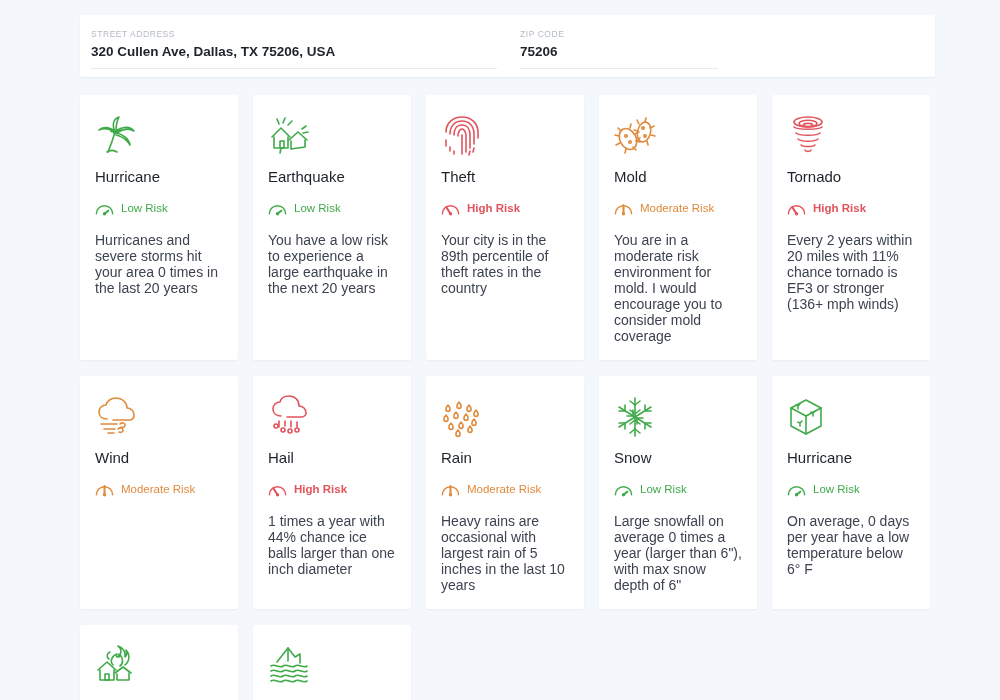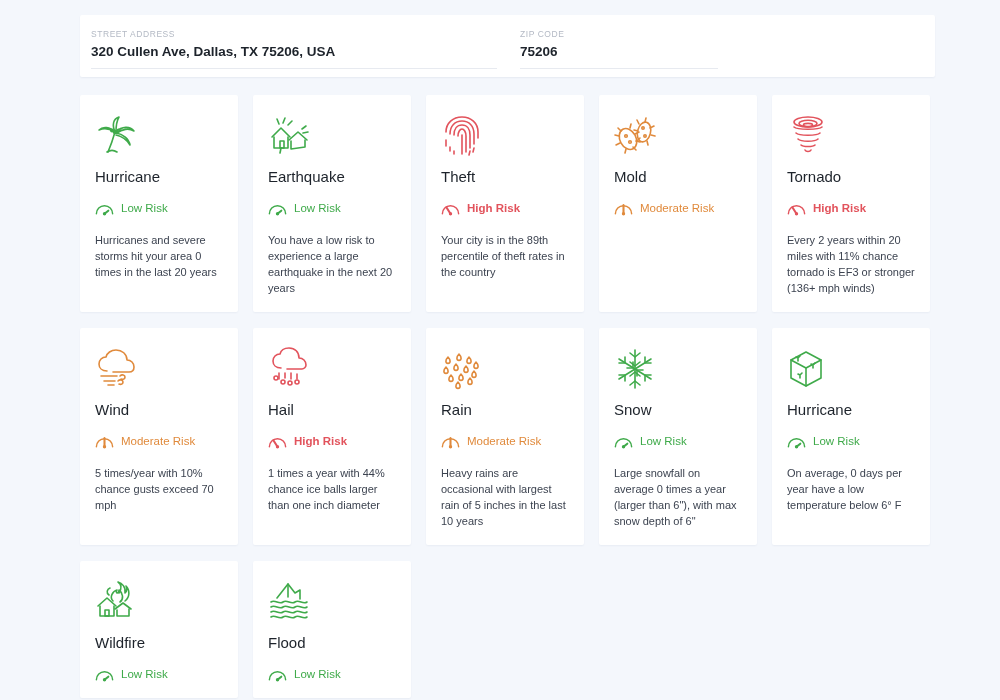"Hurricanes and severe storms hit" .card-desc { font-size: 11px -> 14px }
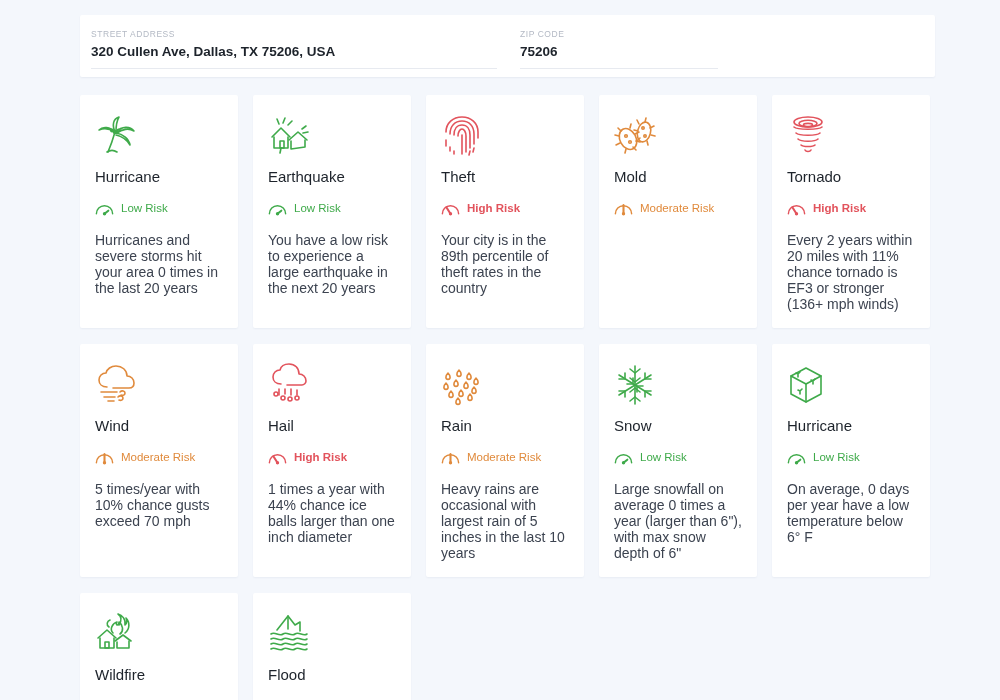"You are in a moderate" div.card-desc { html: none -> <div>You are in a moderate risk environment for mold. I would encourage you to consider mold coverage</div> }
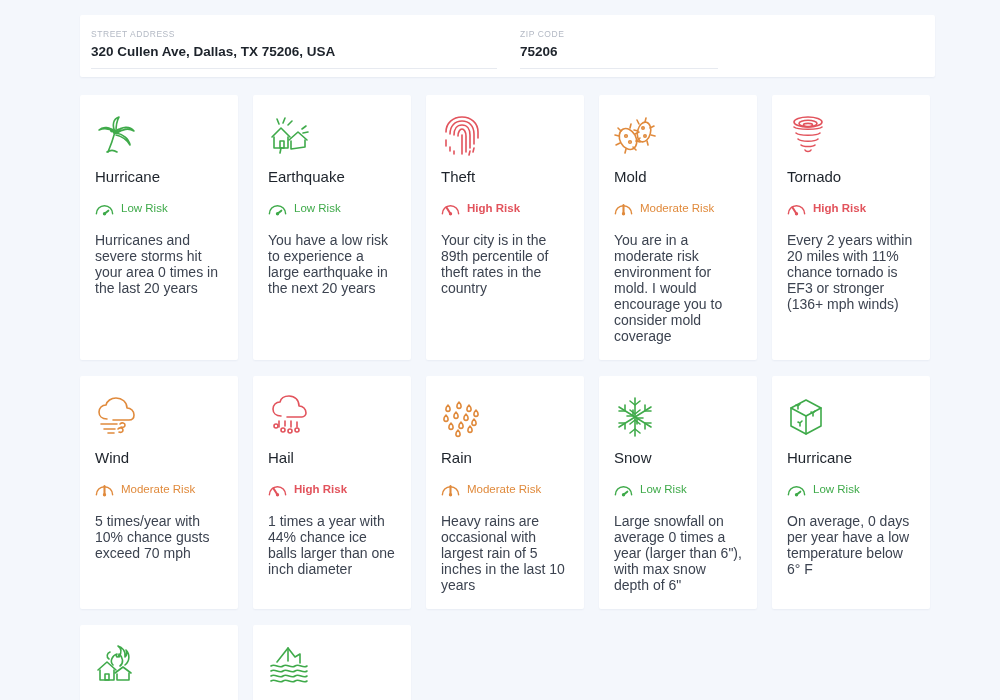"5 times/year with 10% chance" div.card-desc { html: <div>5 times/year with 10% chance gusts exceed 70 mph</div> -> none }
